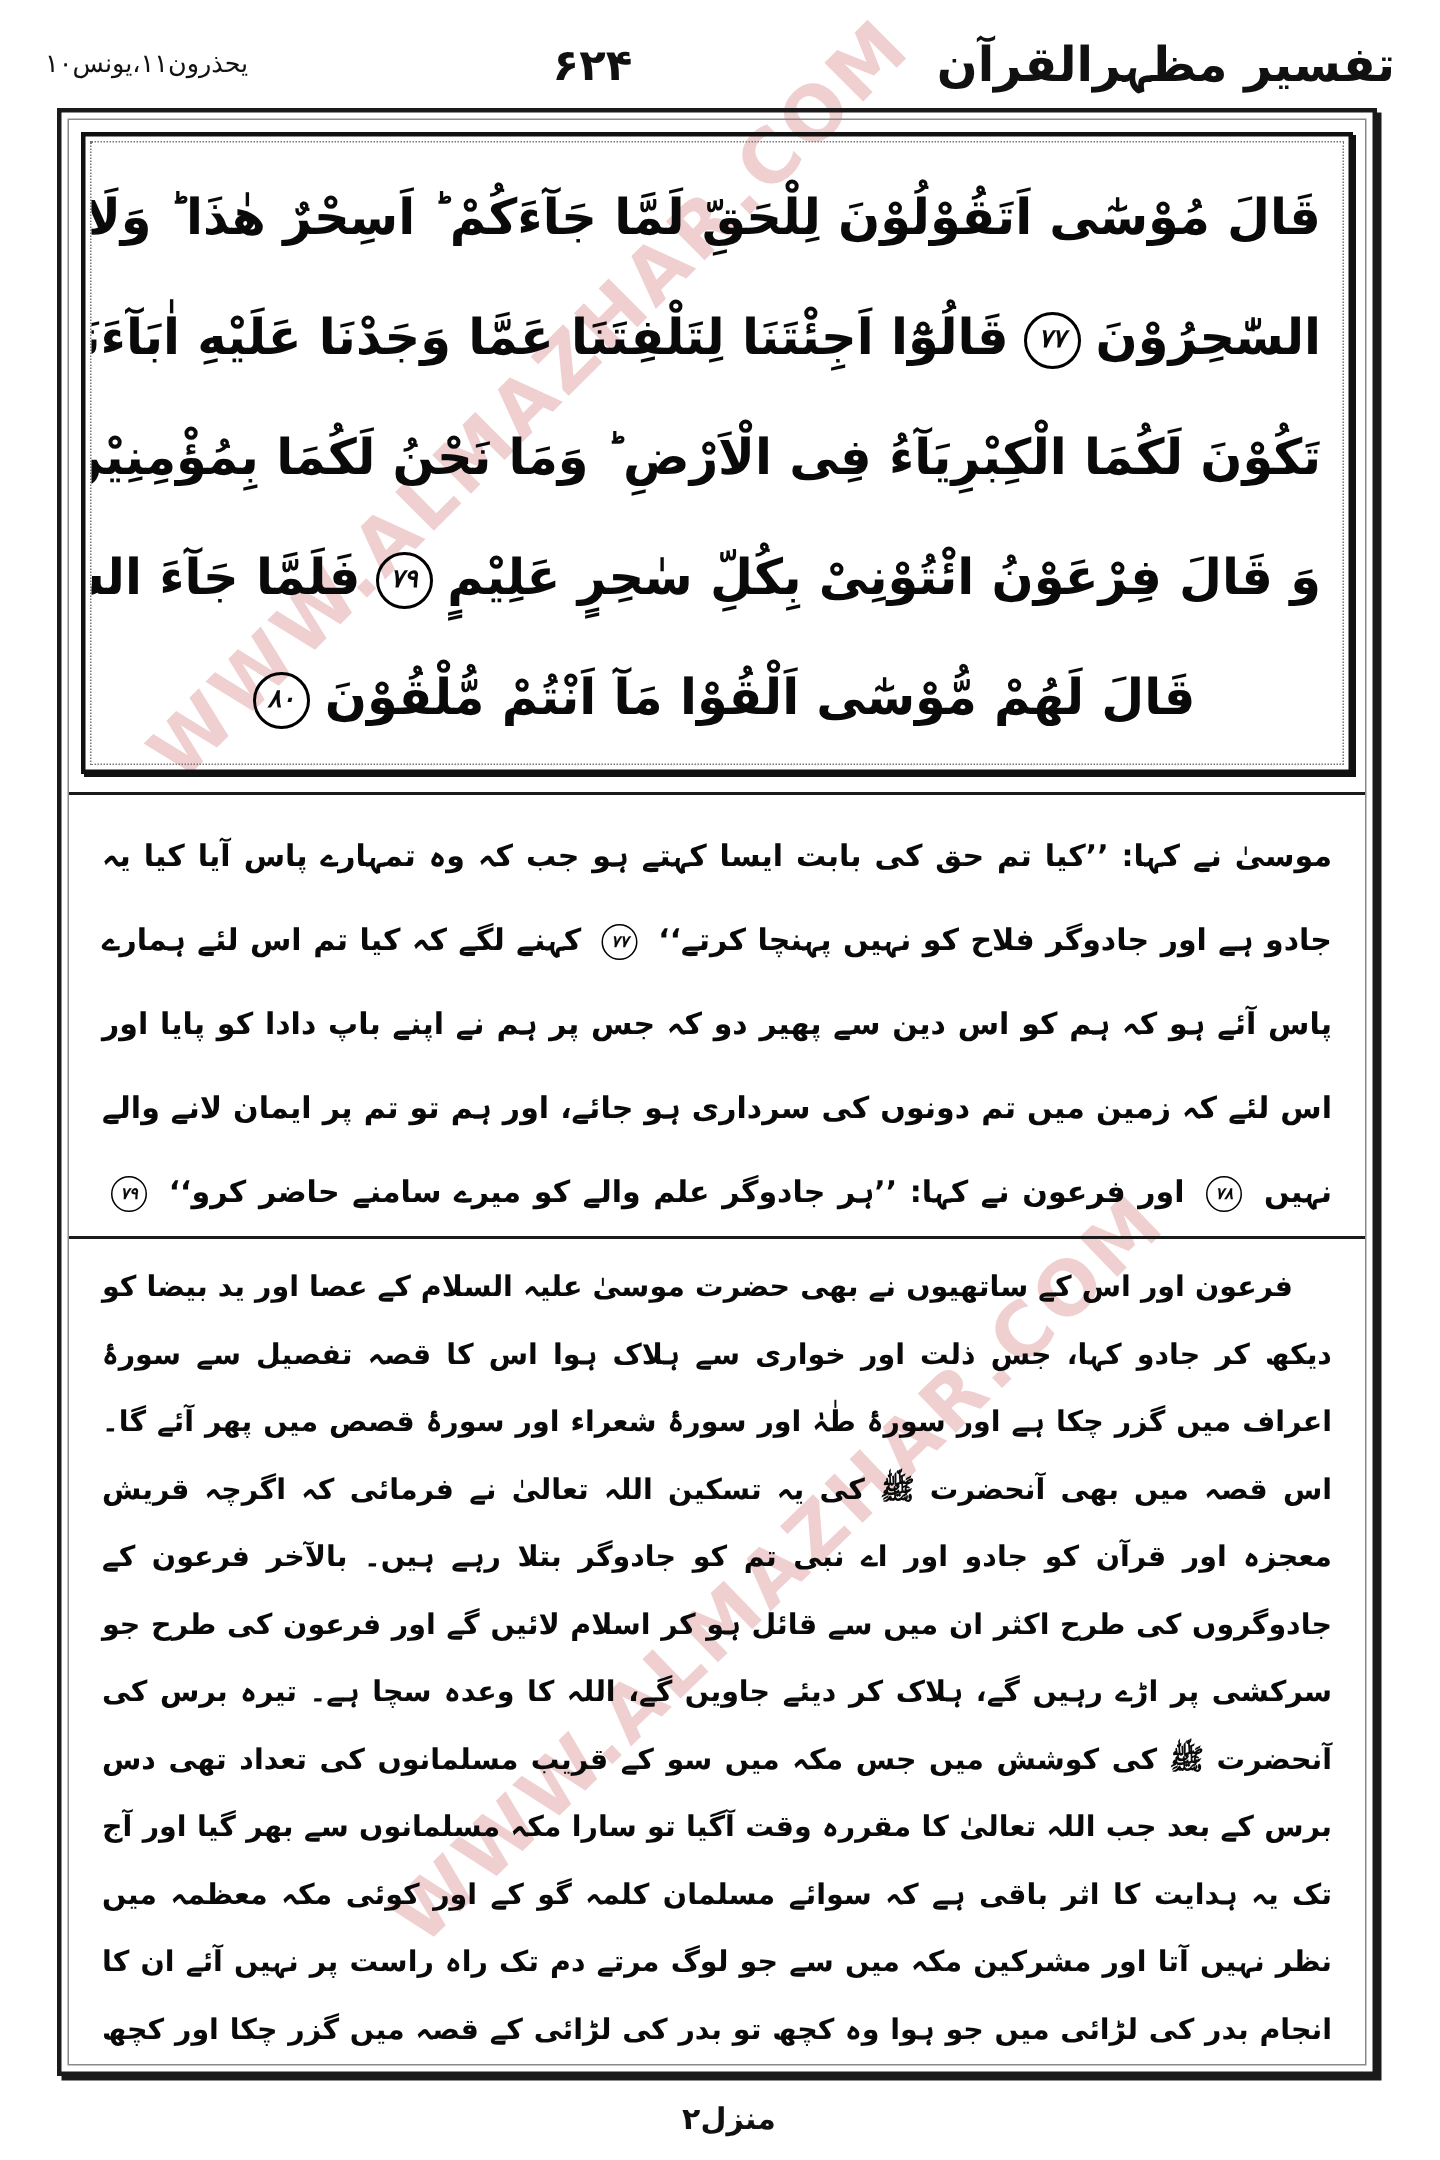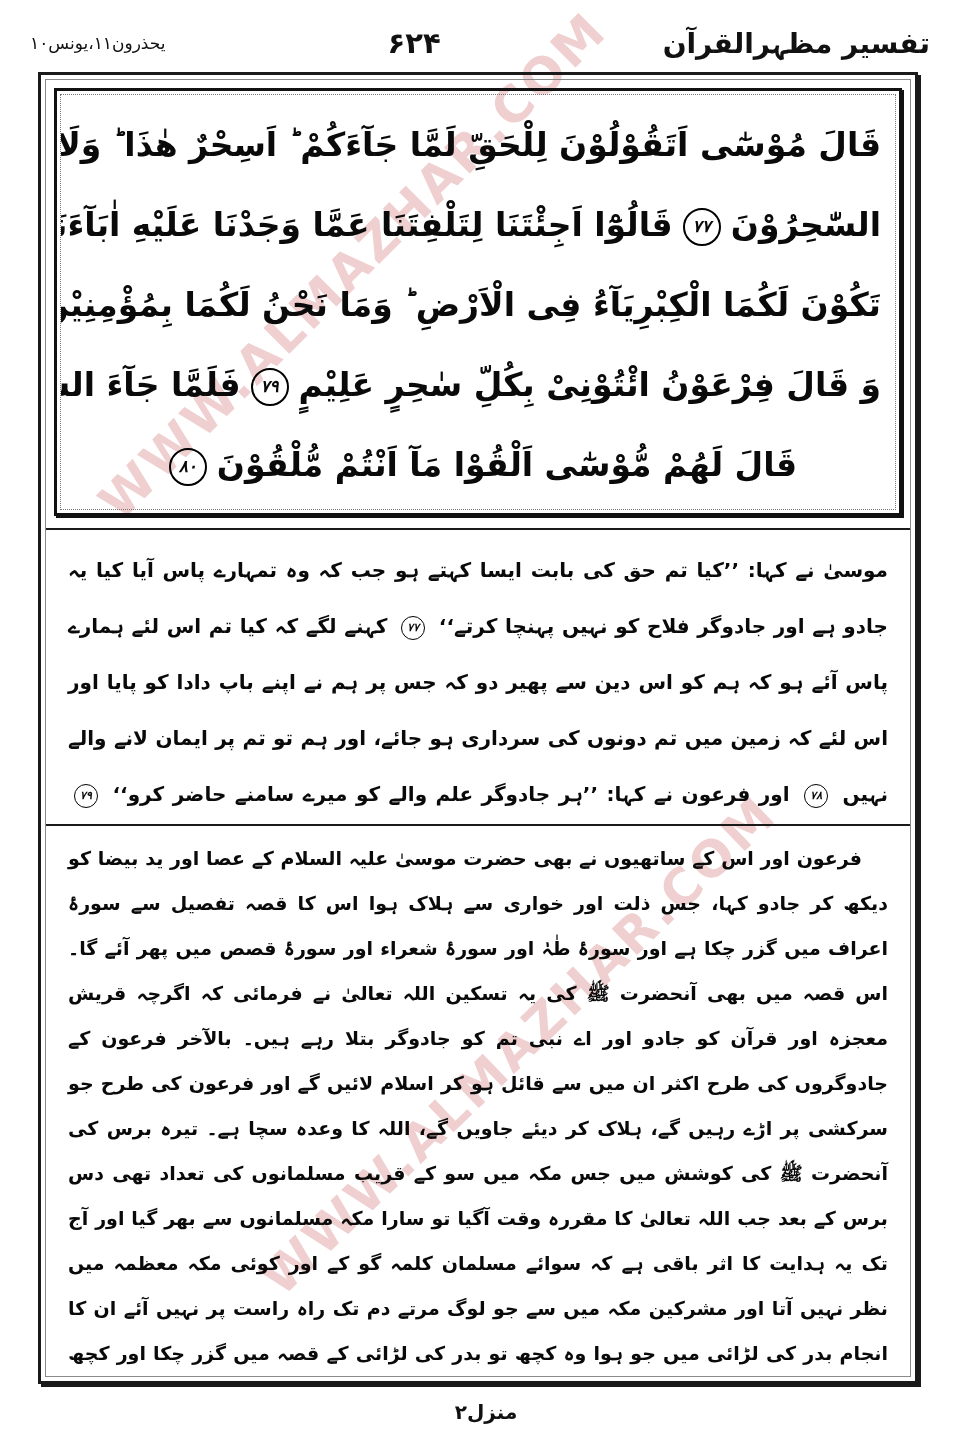"تفسیر مظہرالقرآن" .h-title { font-size: 28px -> 32px }
